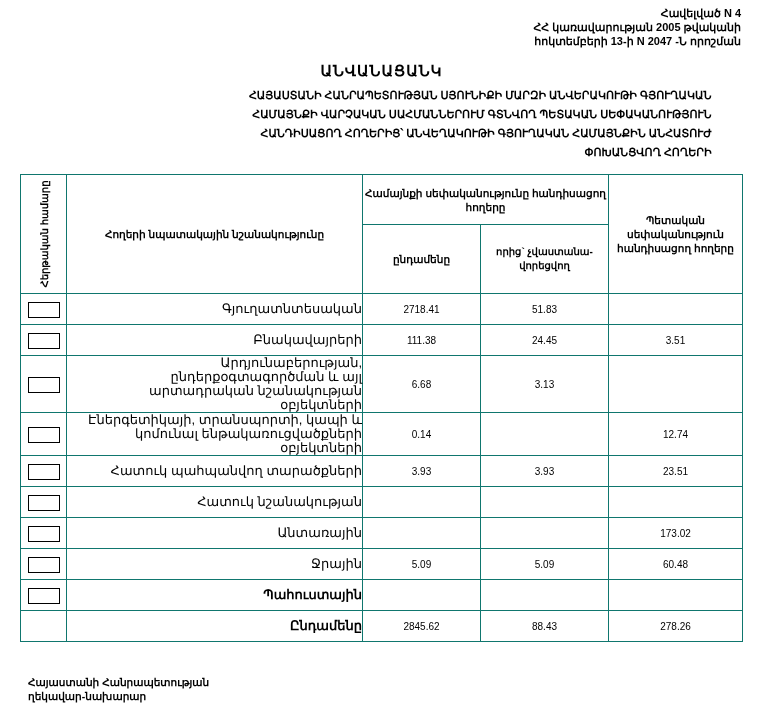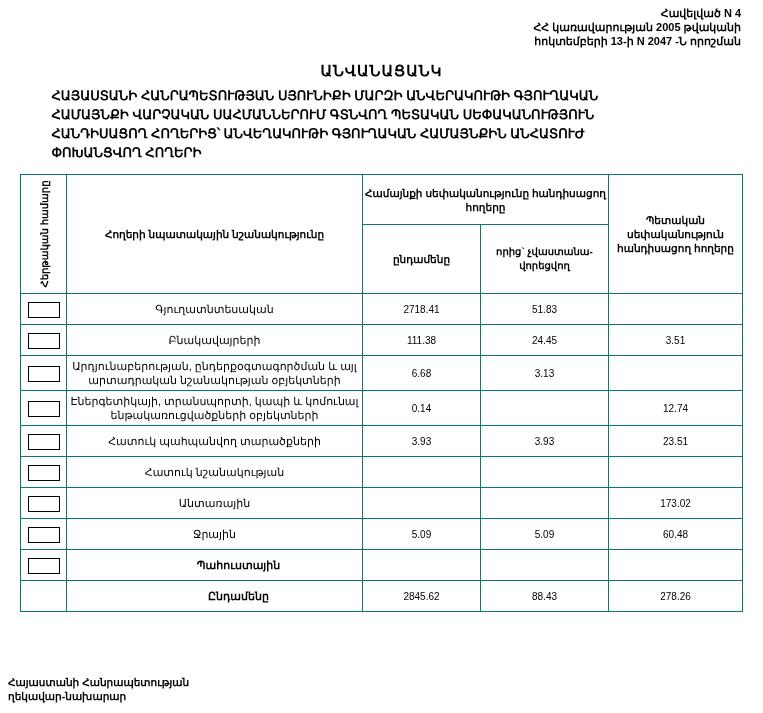"ՀԱՅԱՍՏԱՆԻ ՀԱՆՐԱՊԵՏՈՒԹՅԱՆ ՍՅՈՒՆԻՔԻ ՄԱՐԶԻ" .subtitle { font-size: 13px -> 11px; text-align: left -> right }
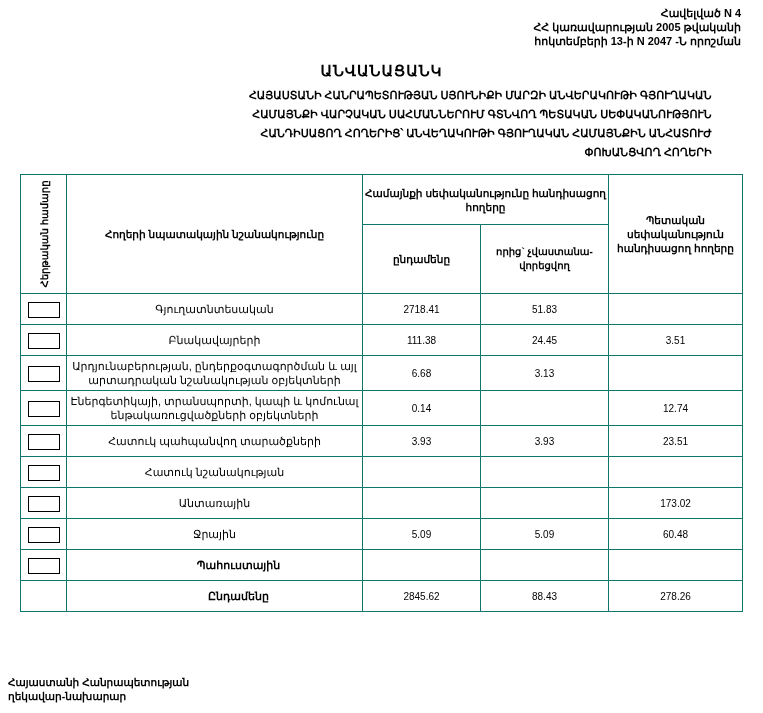"Գյուղատնտեսական" .name-cell { font-size: 11px -> 13px; text-align: center -> right }
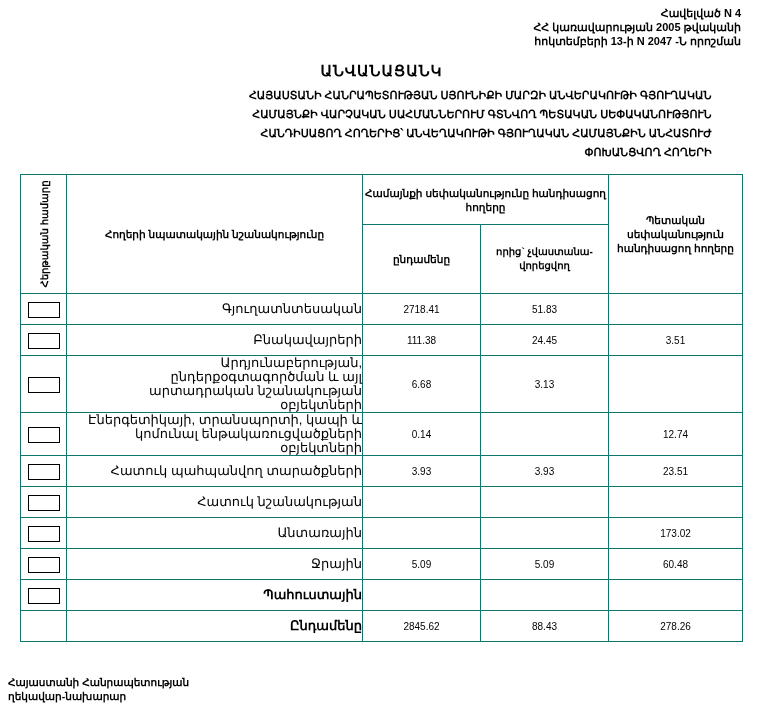"Հայաստանի Հանրապետության" .footer { left: 8px -> 28px }
